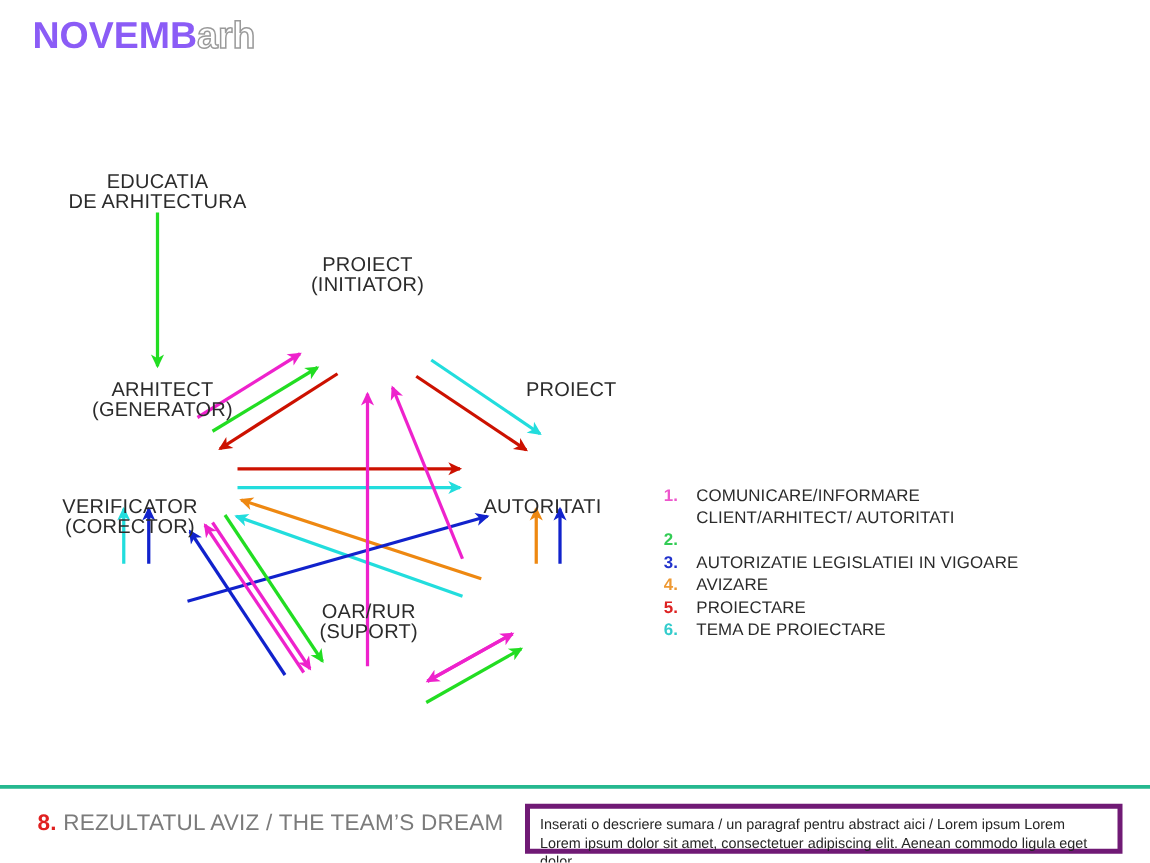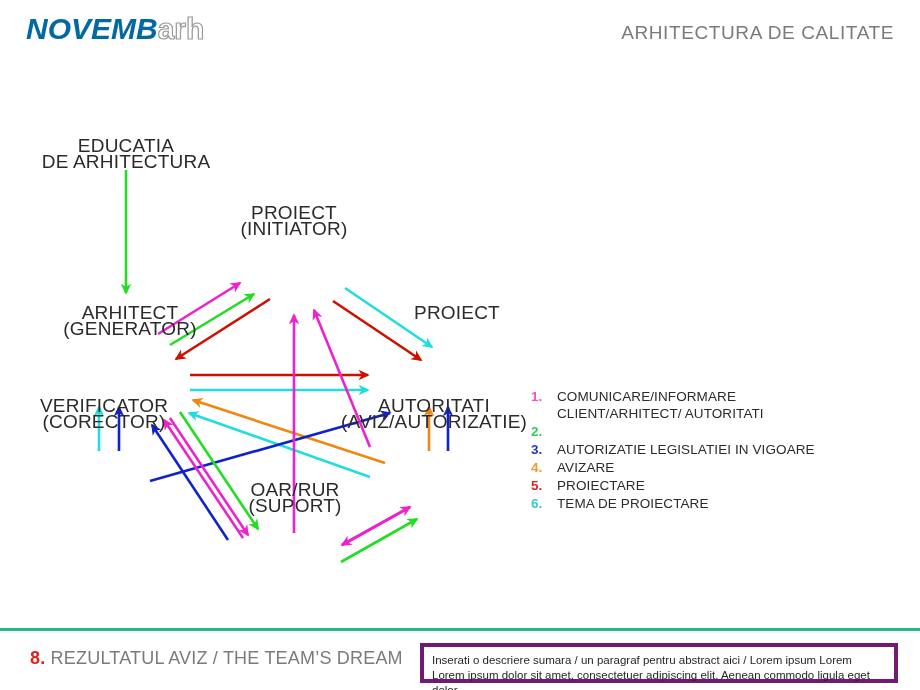"NOVEMB" #logo .logo-a { color: #0369a1 -> #8b5cf6; font-style: italic -> none }
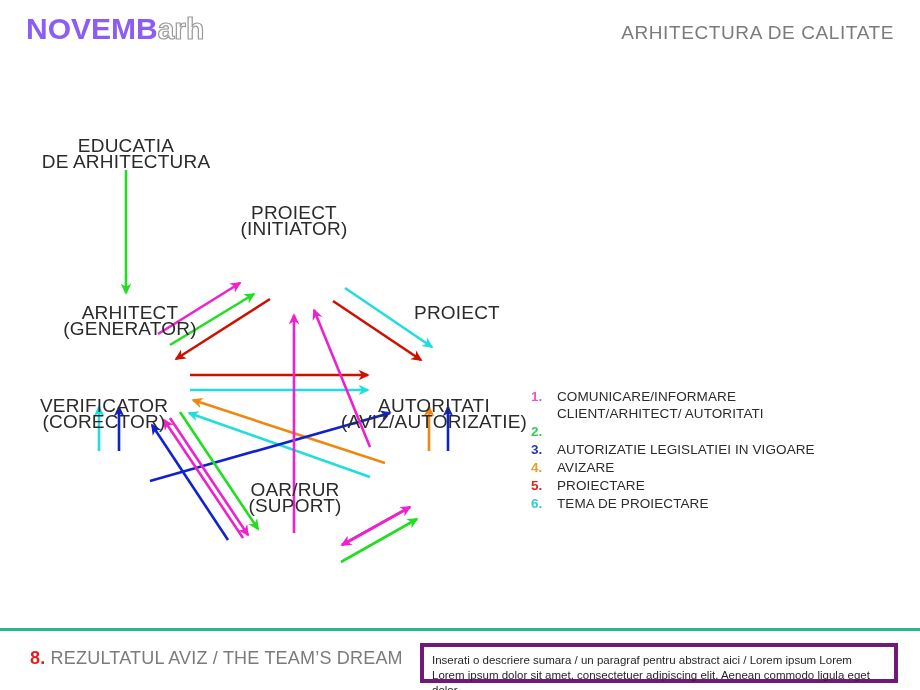"ARHITECTURA DE CALITATE" div { html: <div>ARHITECTURA DE CALITATE</div> -> none }
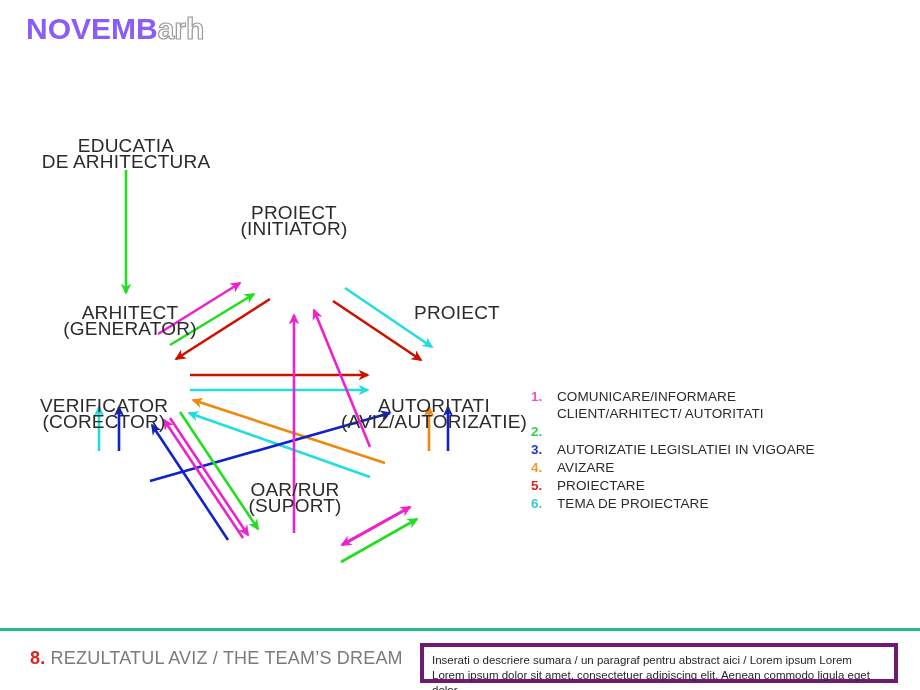"EDUCATIA" .node-label { font-size: 19px -> 16px }
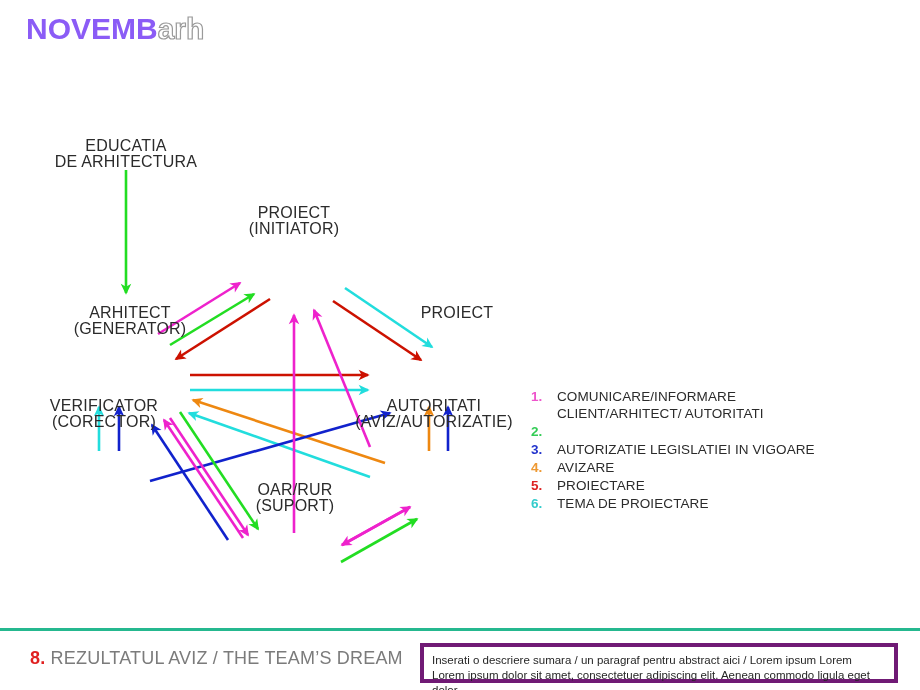"(AVIZ/AUTORIZATIE)" div { html: <div>(AVIZ/AUTORIZATIE)</div> -> none }
